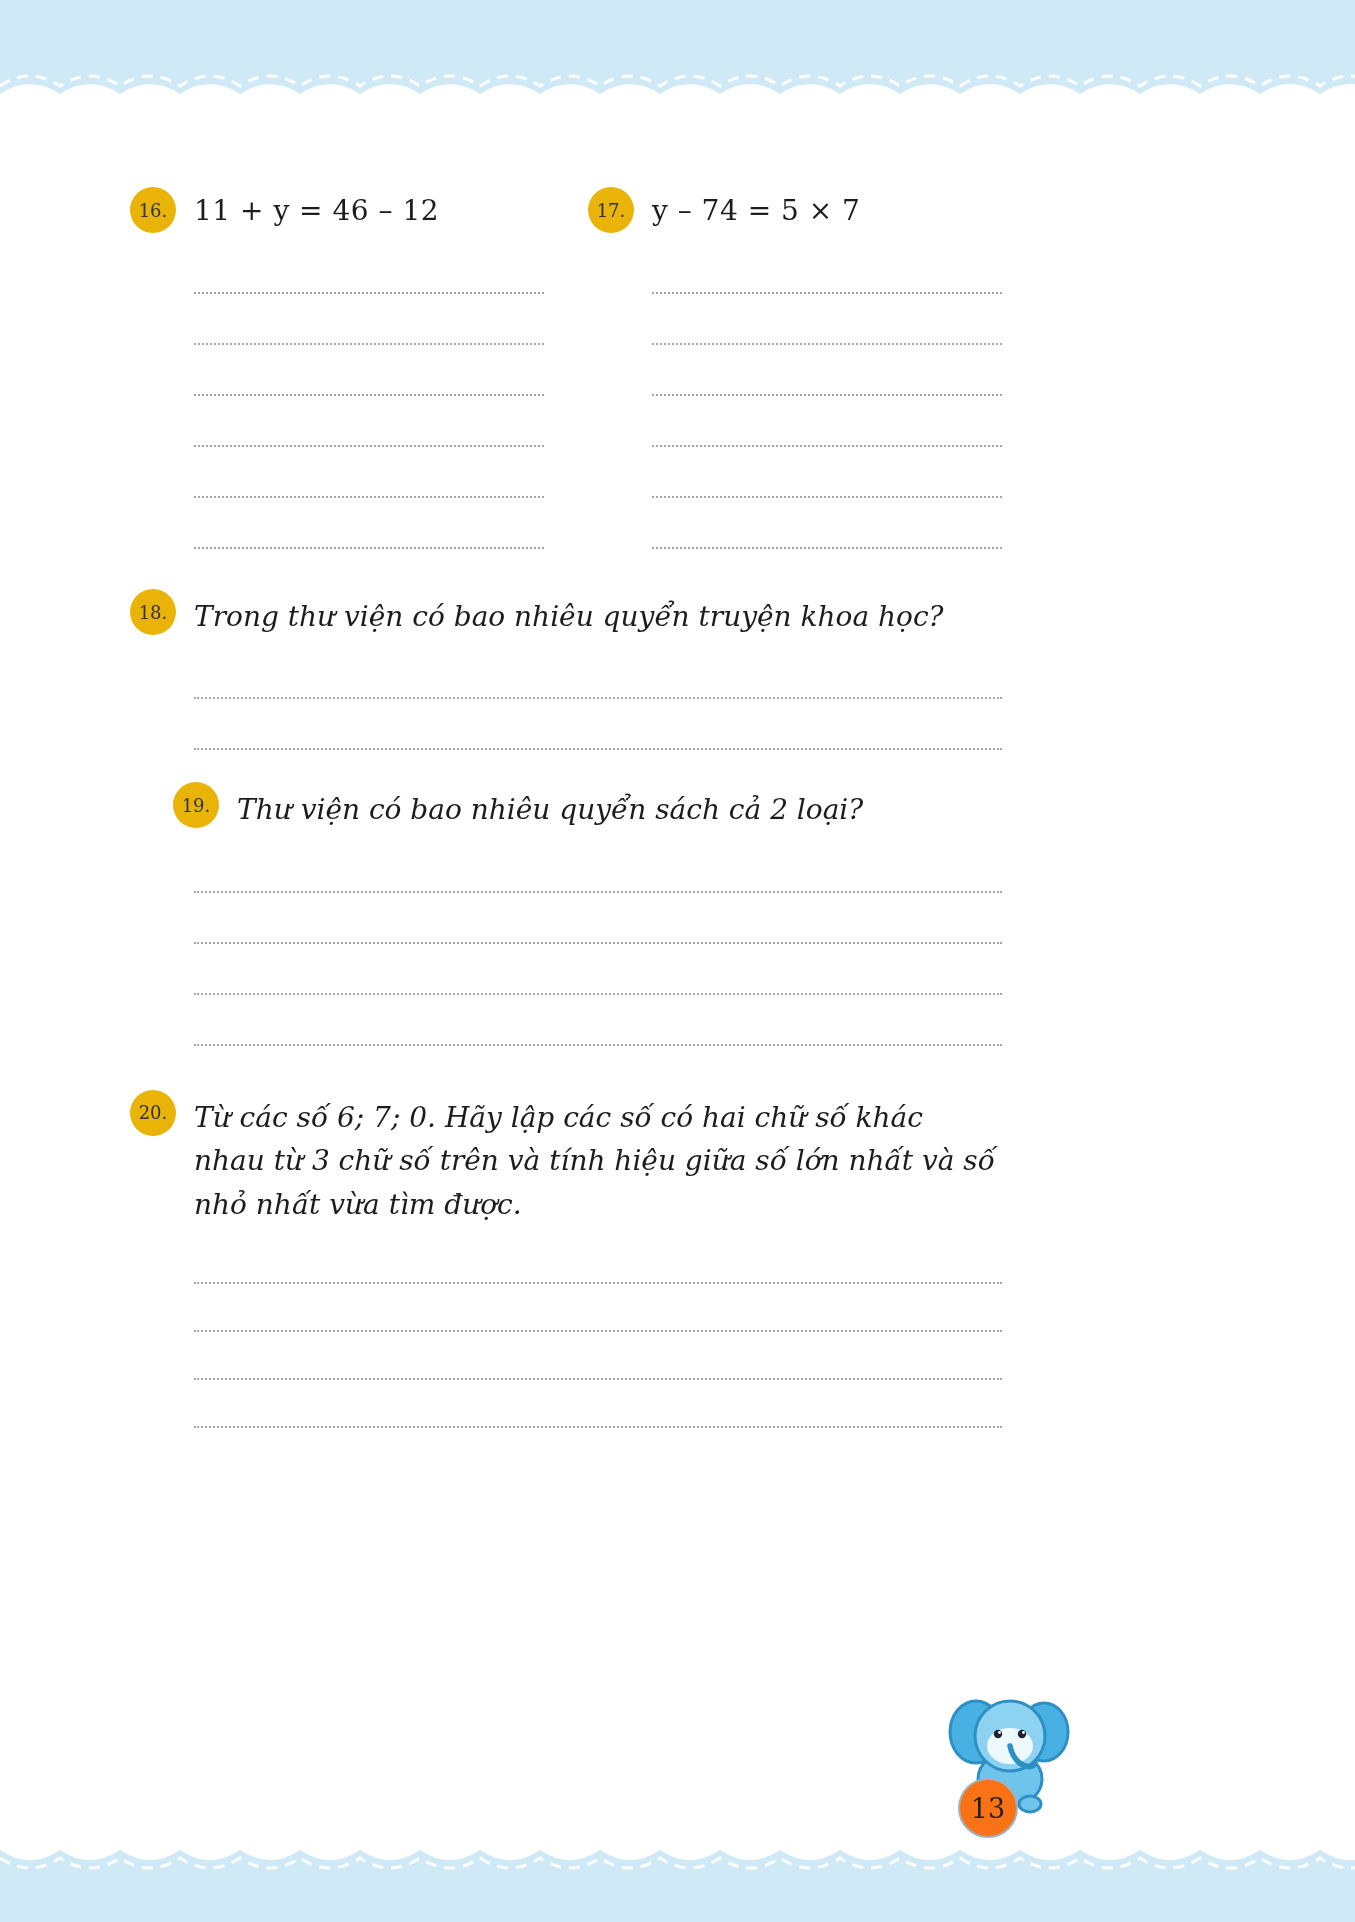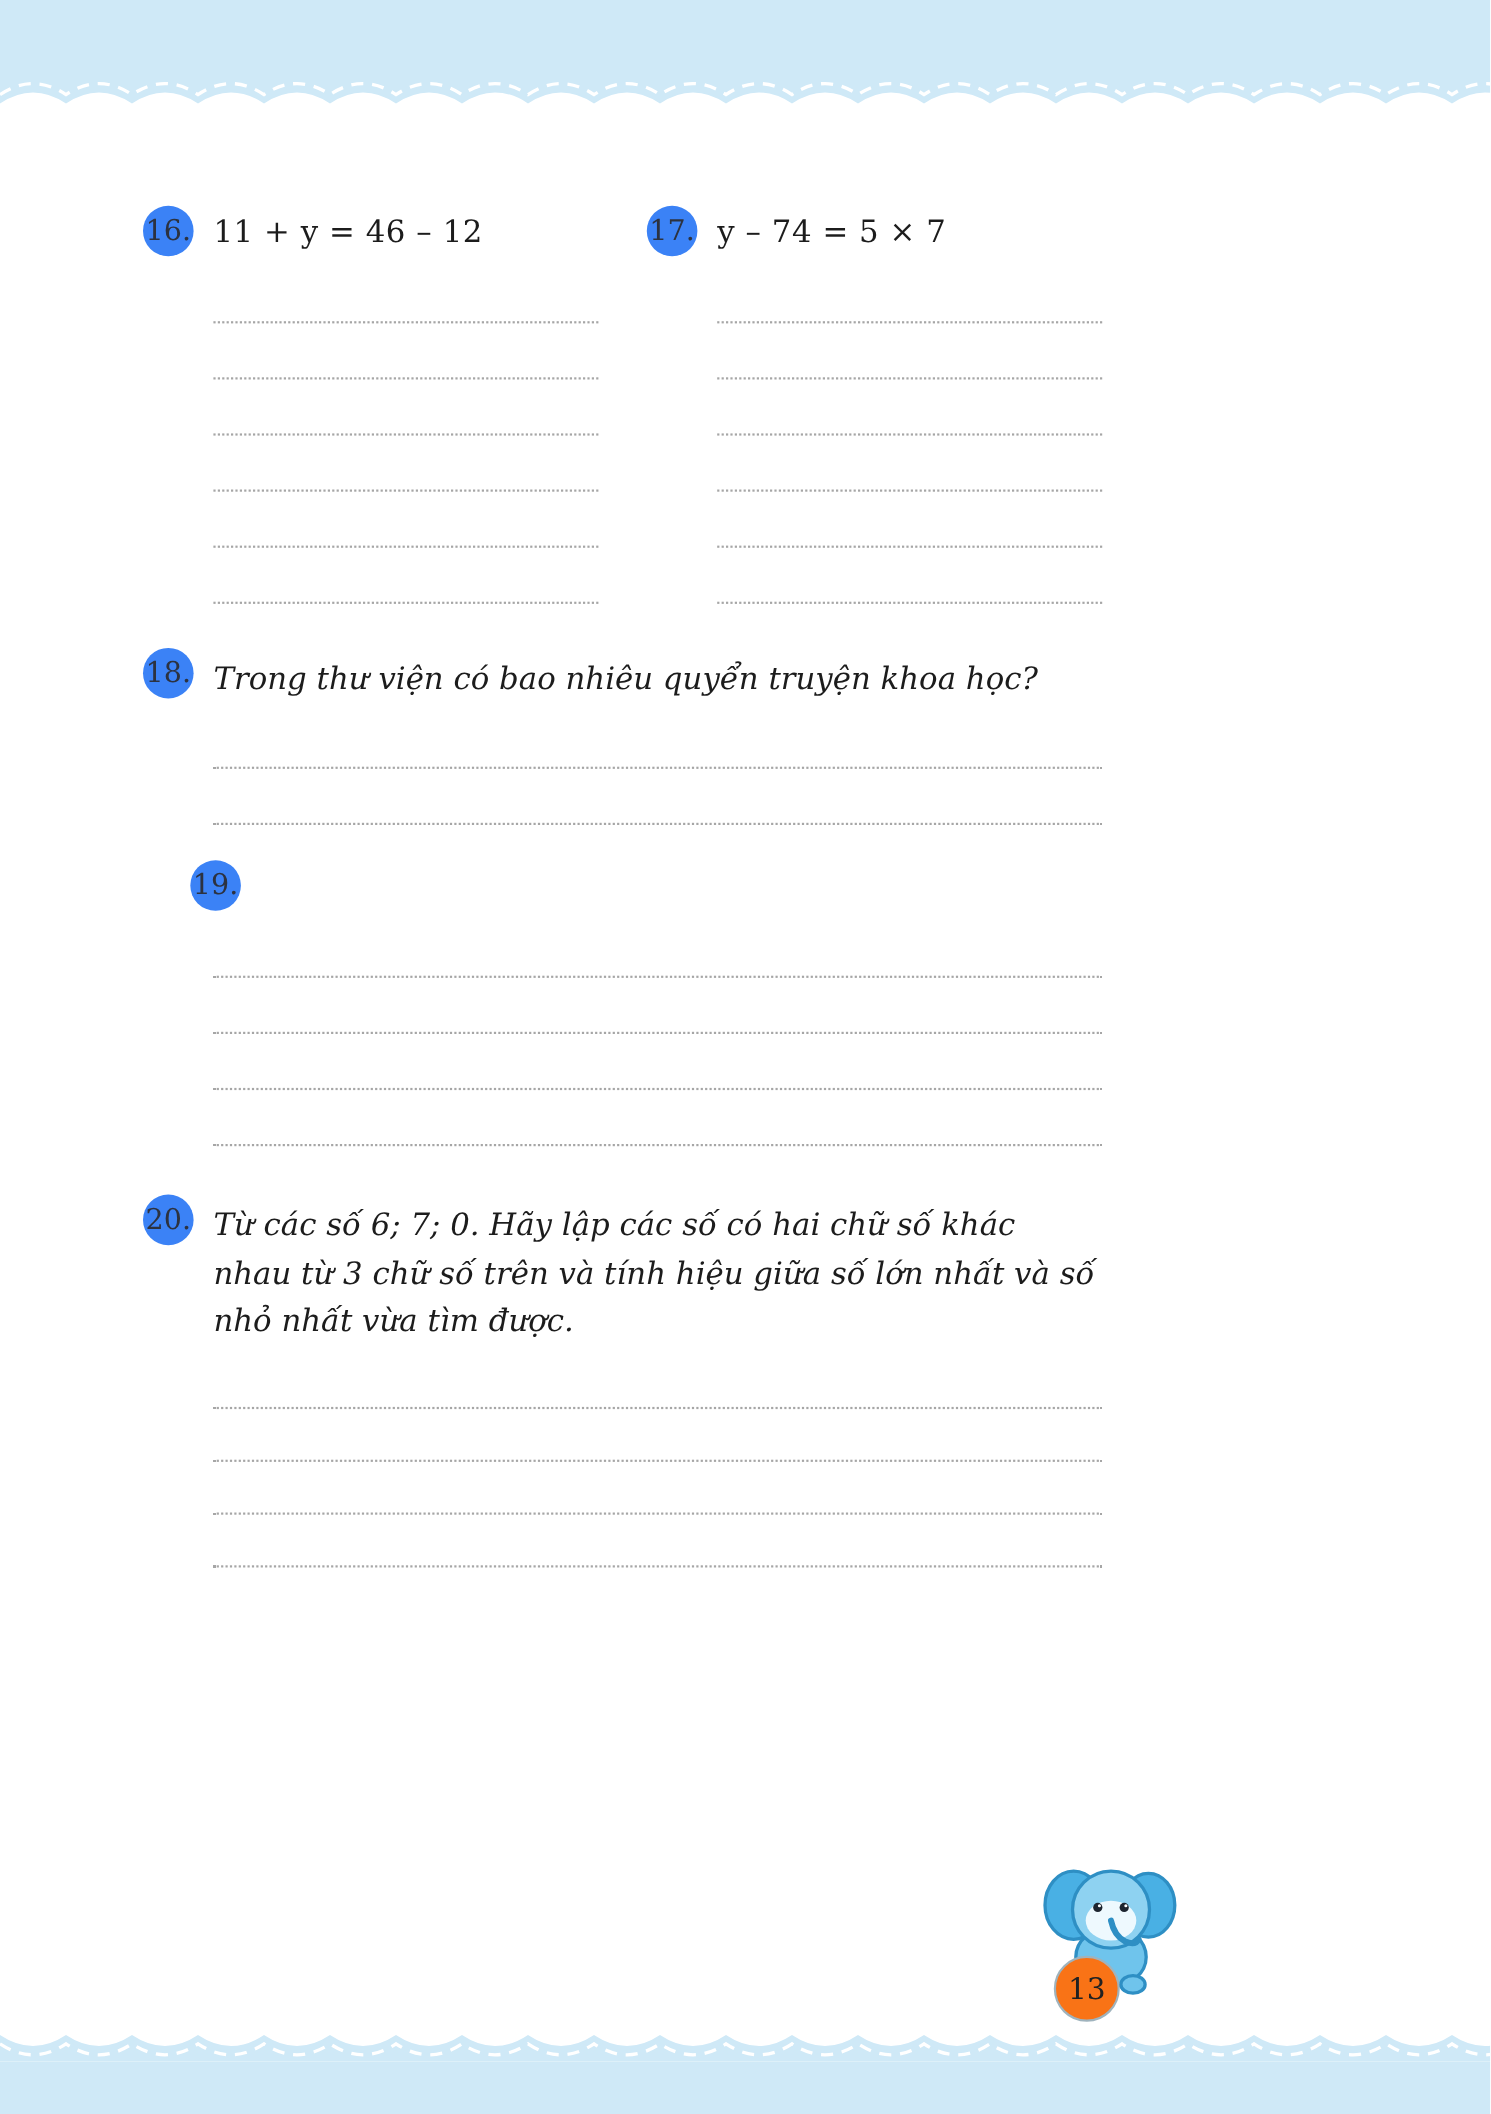"16." .badge { background: #3b82f6 -> #eab308; font-size: 26px -> 18px }
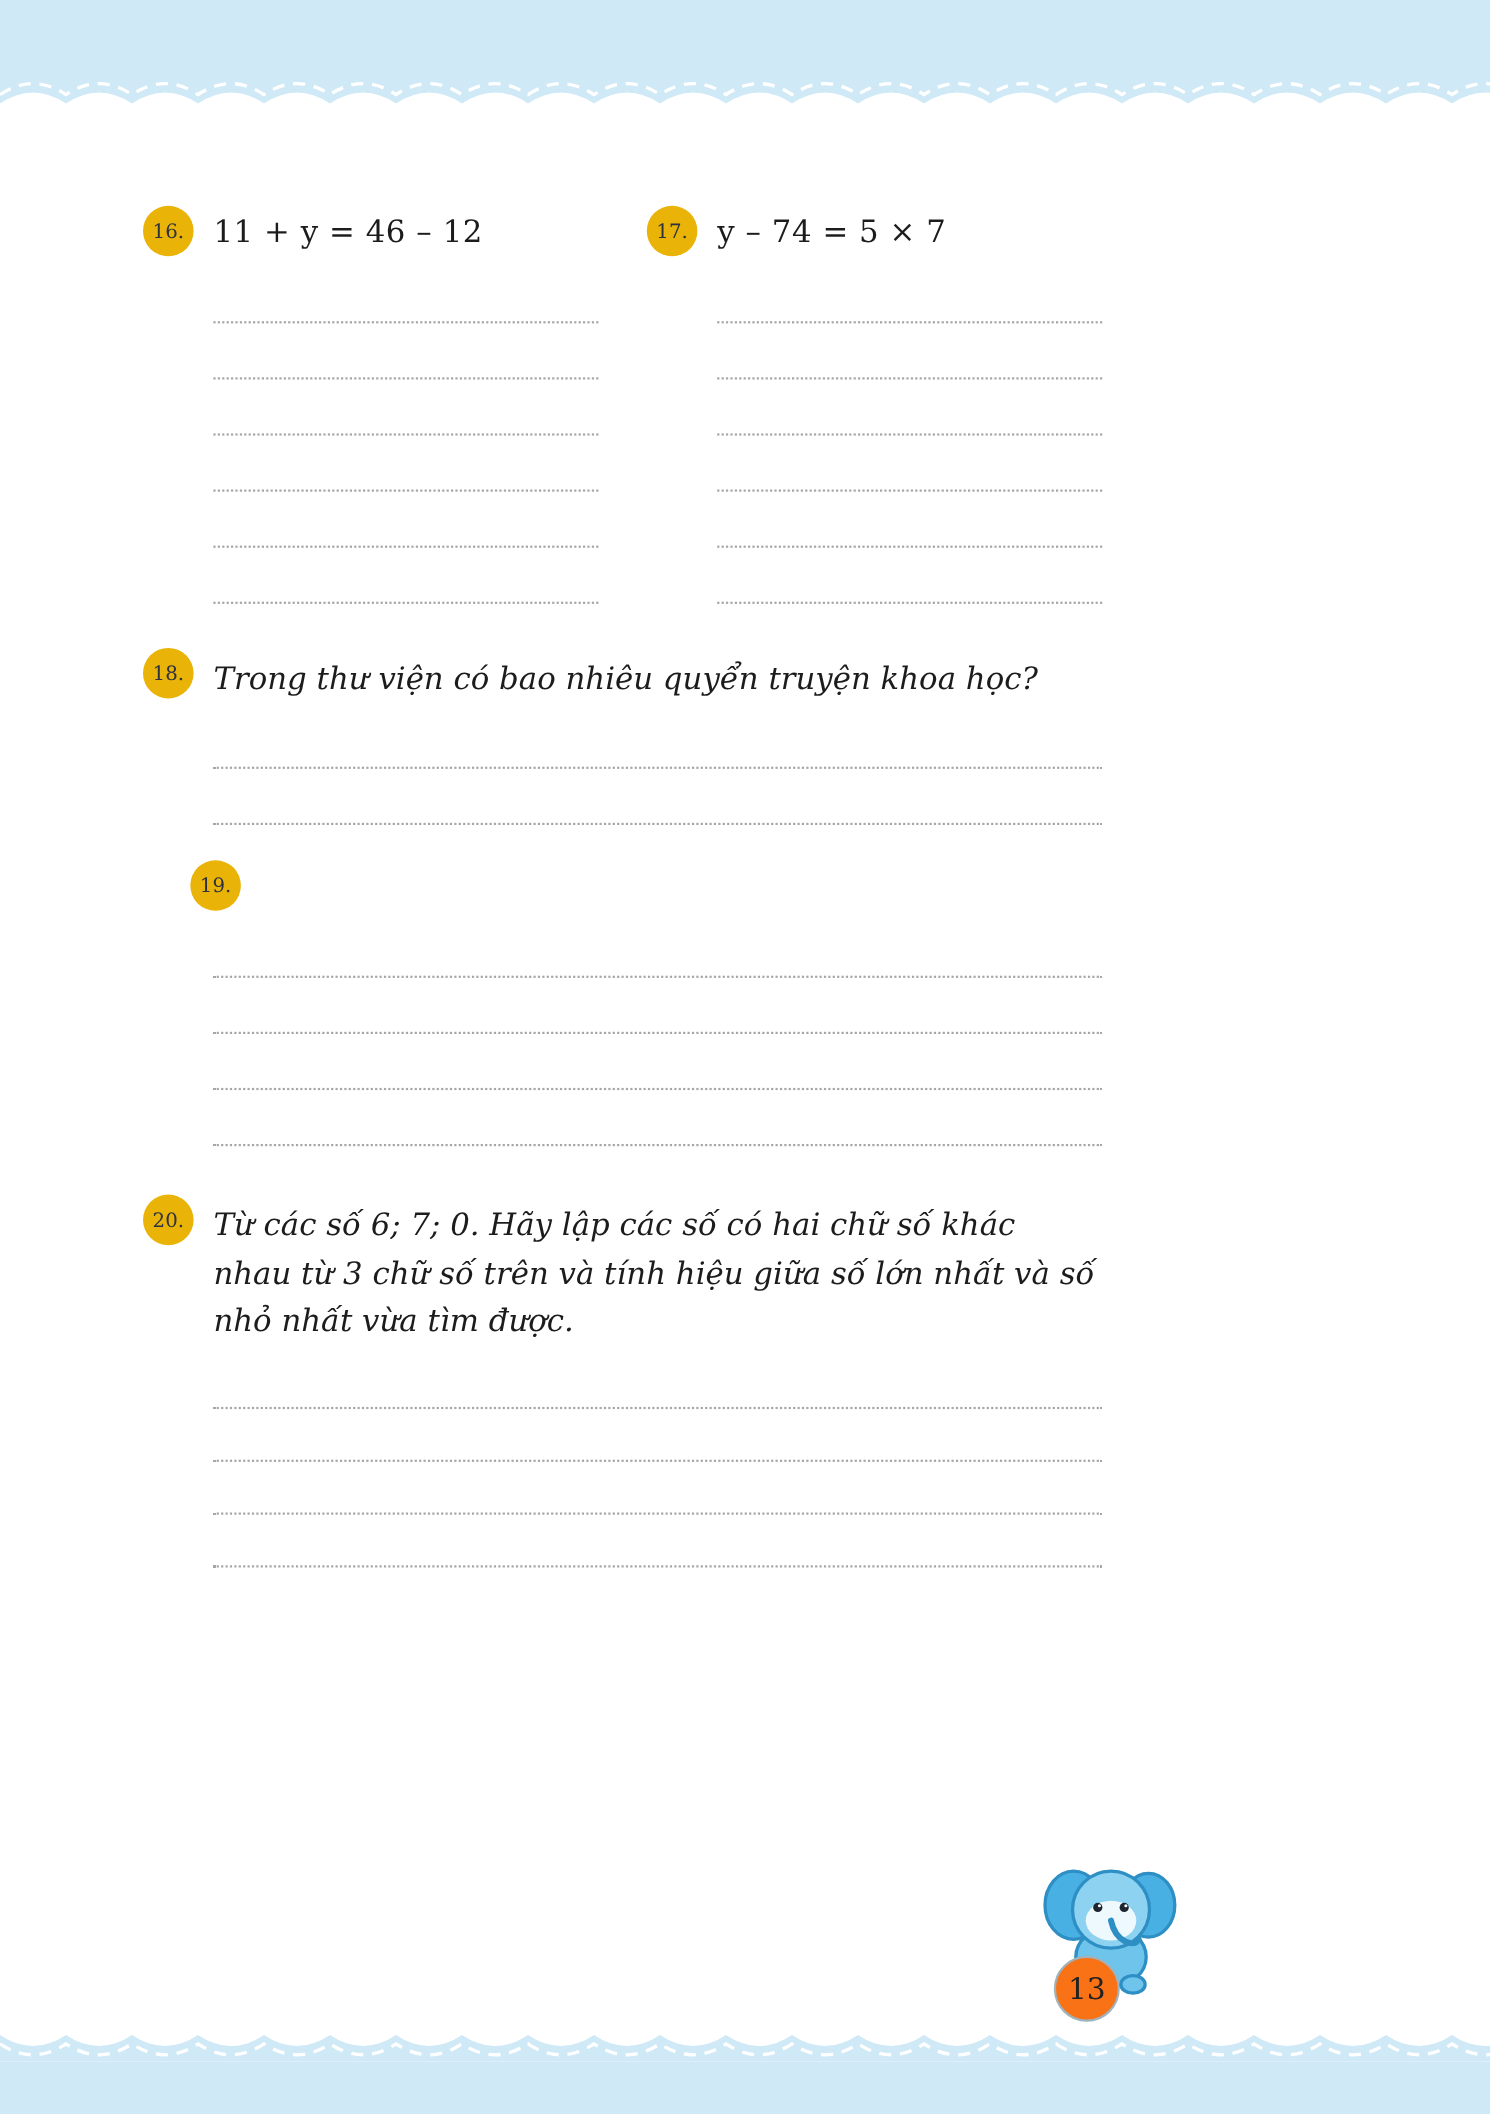"Thư viện có bao nhiêu" span.qtext { html: none -> <span>Thư viện có bao nhiêu quyển sách cả 2 loại?</span> }
